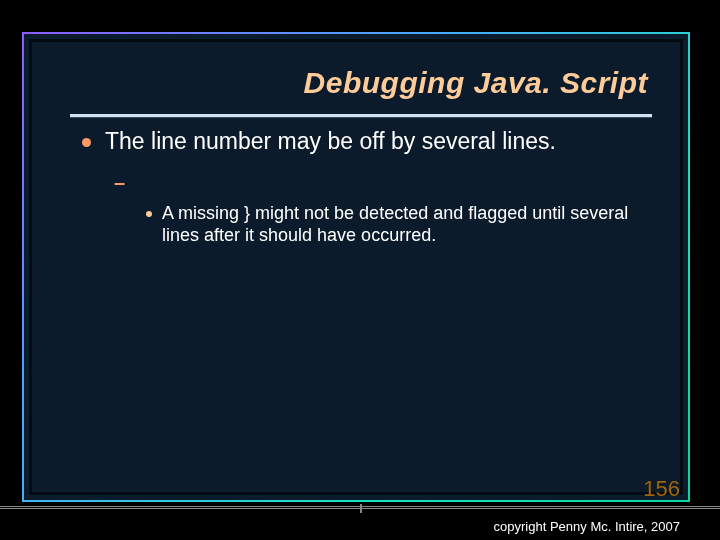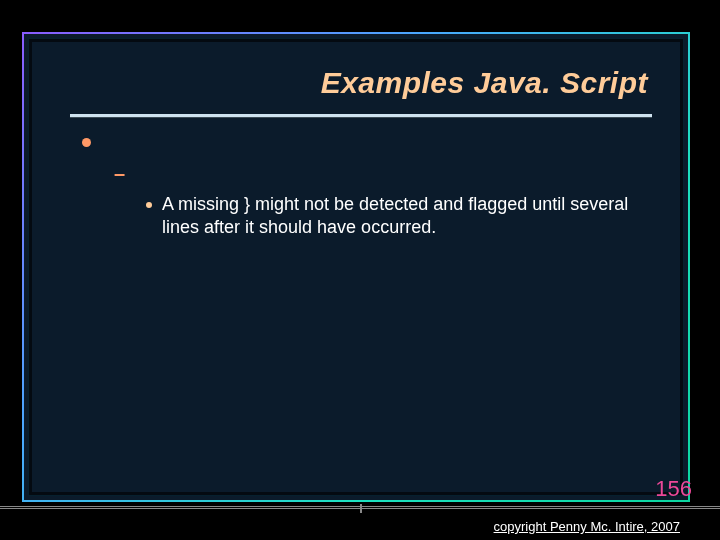"Examples Java. Script" div.title { text: Examples -> Debugging }
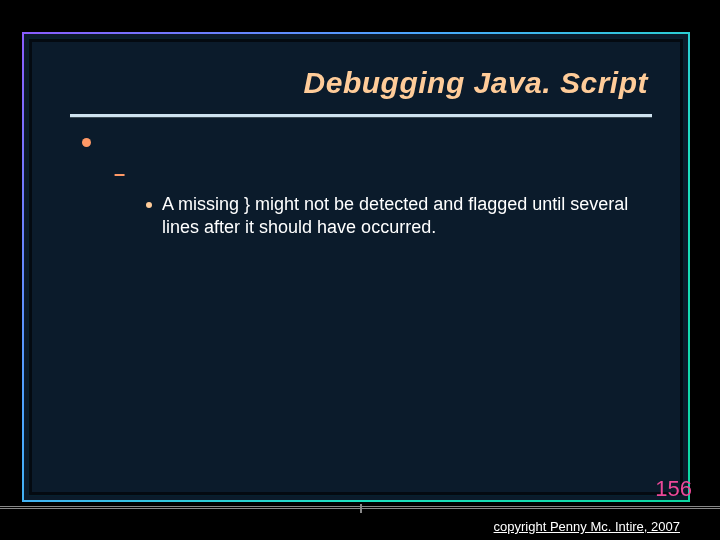"The line number may be" span { html: none -> <span>The line number may be off by several lines.</span> }
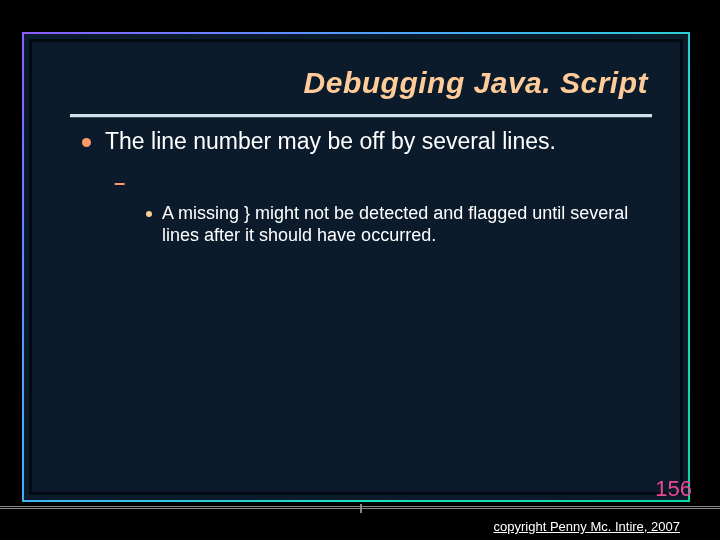"156" .page-num { color: #ec4899 -> #a16207; right: 28px -> 40px }
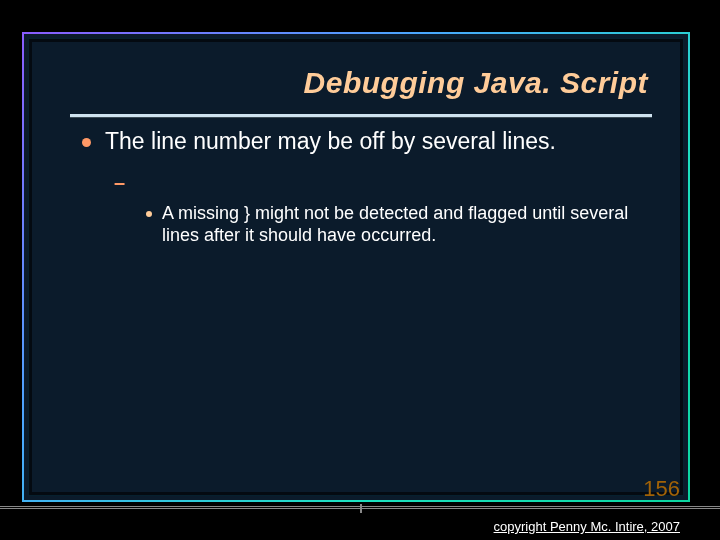"copyright Penny Mc. Intire, 2007" .copyright { text-decoration: underline -> none }
